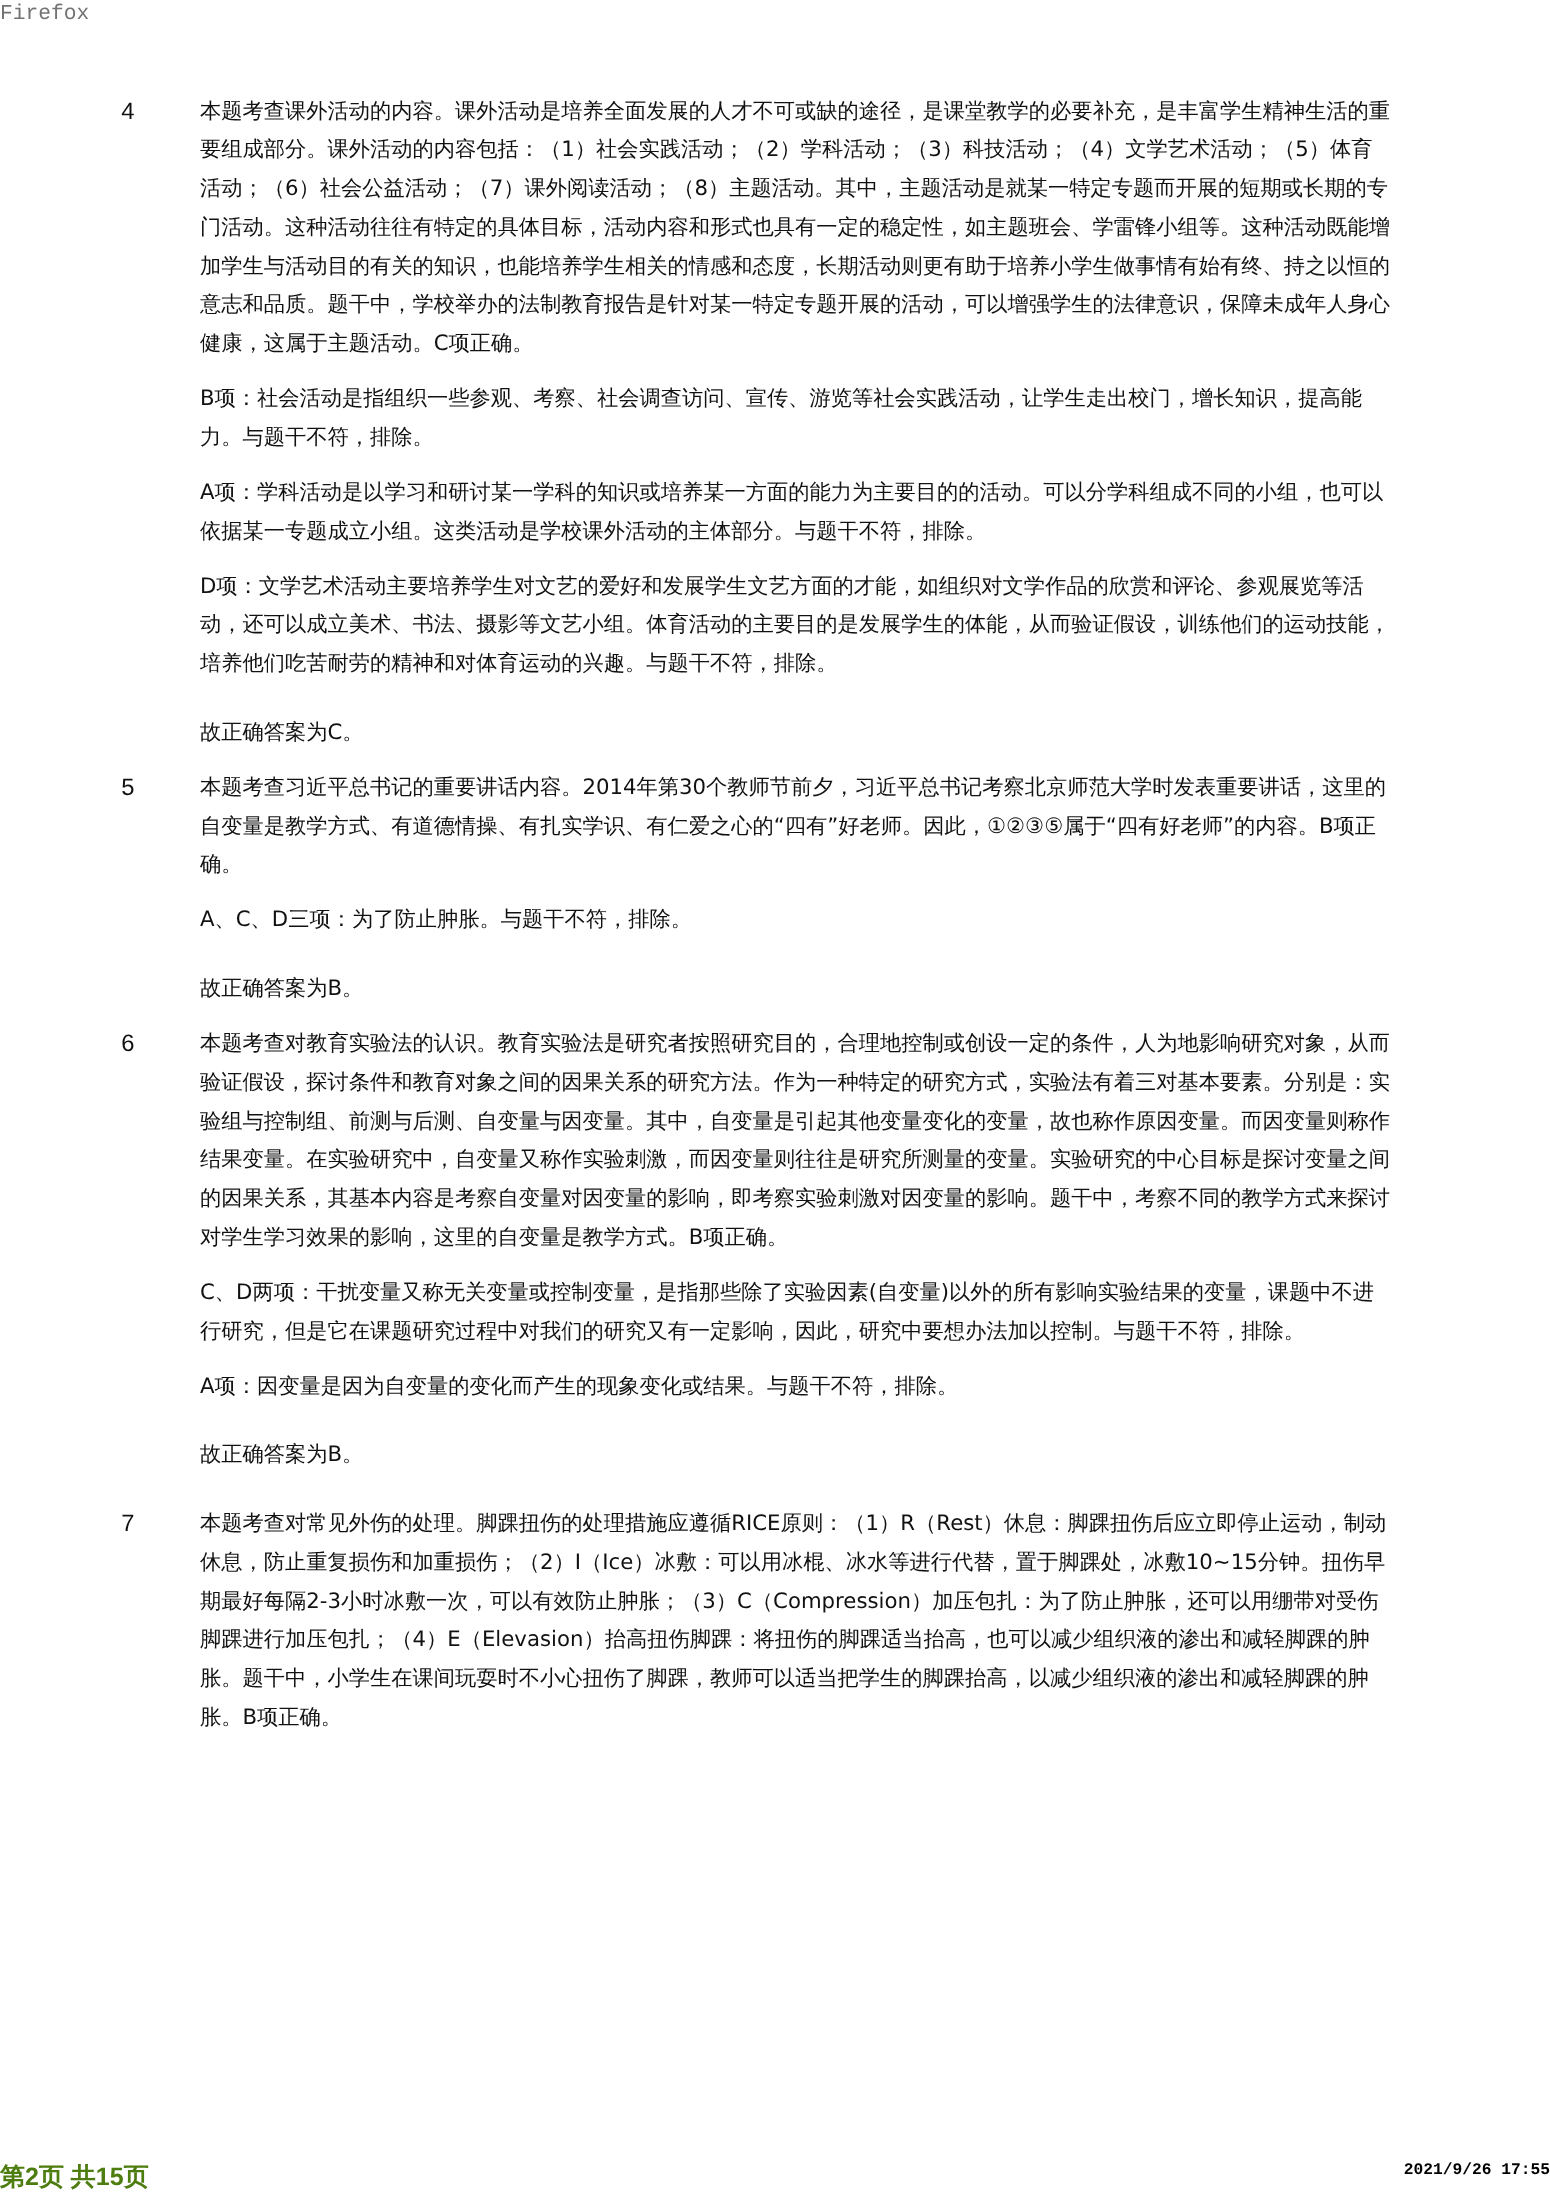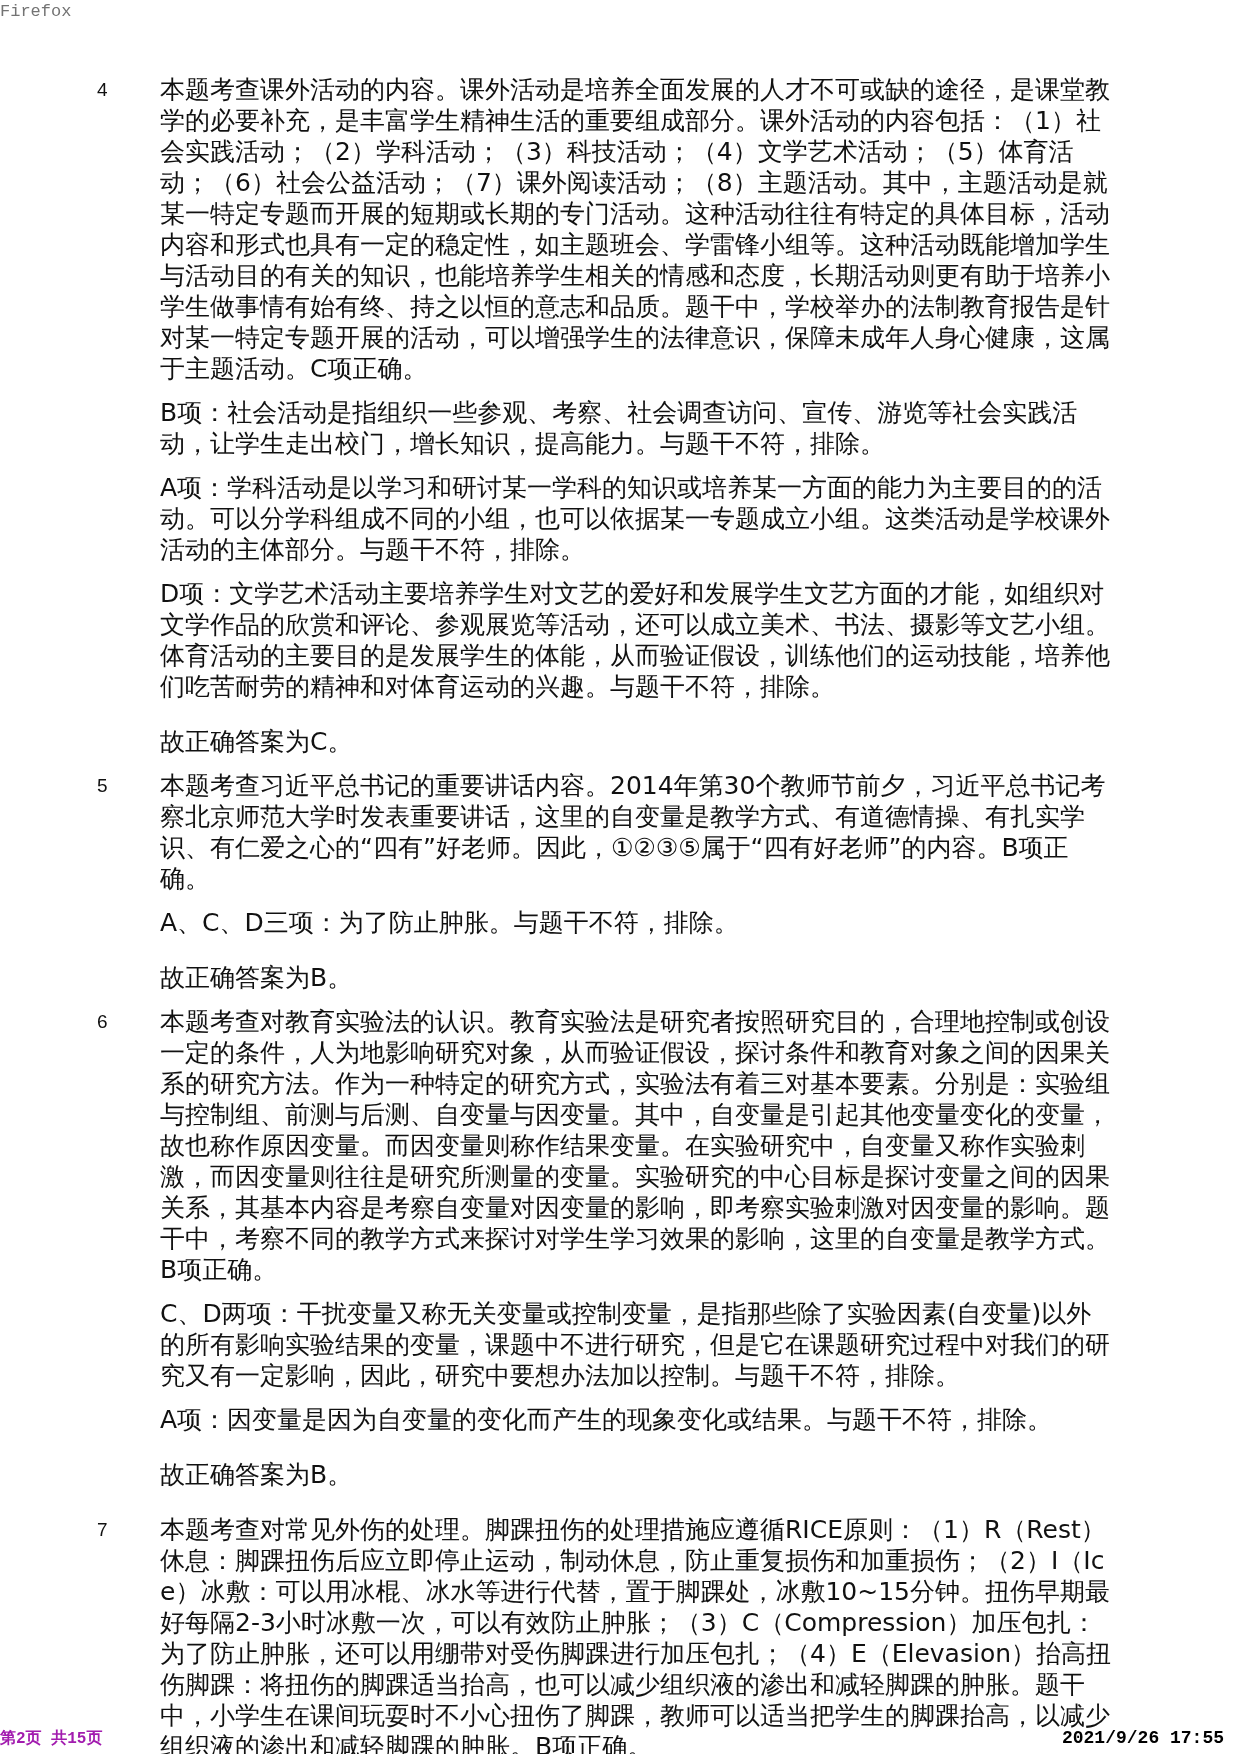"本题考查课外活动的内容。课外活动是培养全面发展的人才不可或缺的途径，是课堂教学的" .para { font-size: 25px -> 17px }
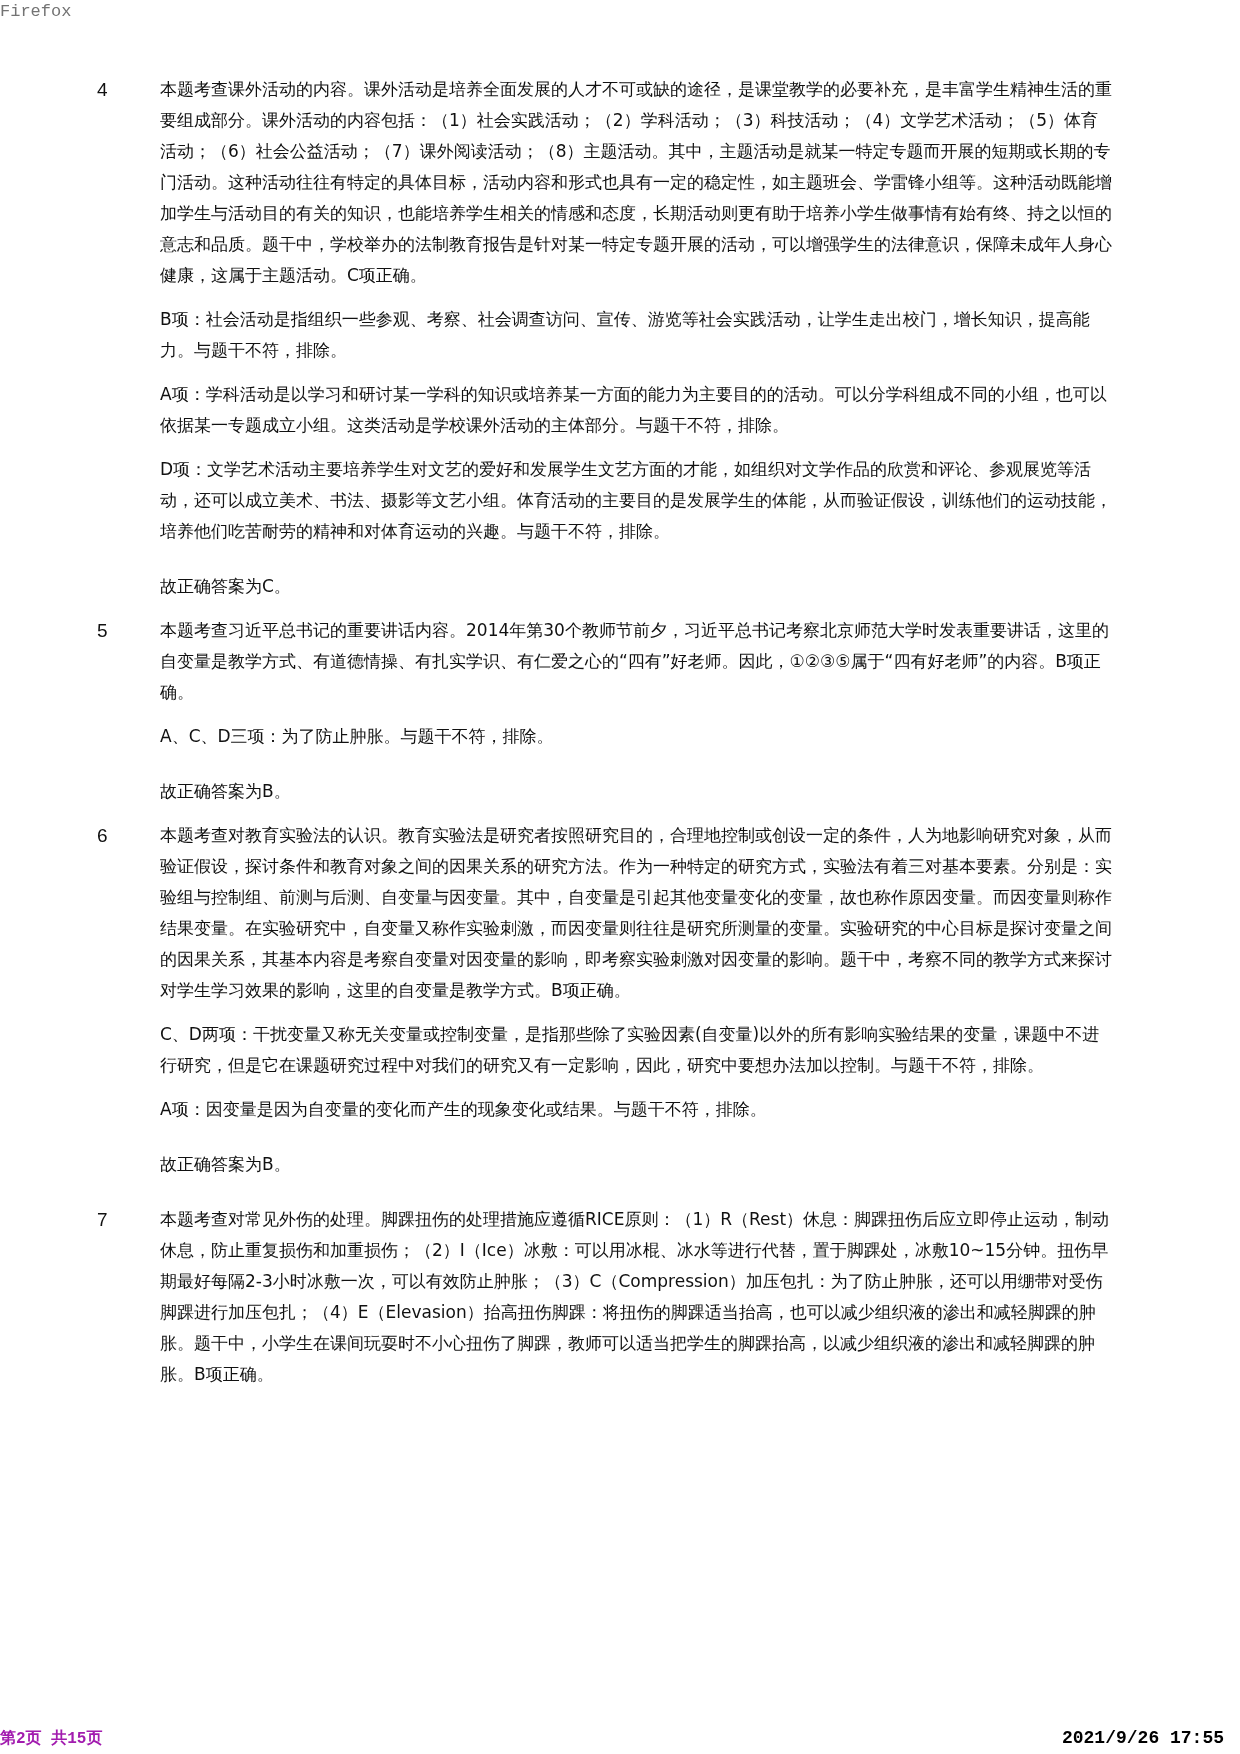"第2页 共15页" .print-footer-left { color: #a21caf -> #4d7c0f; font-family: Liberation Mono, monospace -> Liberation Sans, sans-serif; font-size: 16px -> 20px }
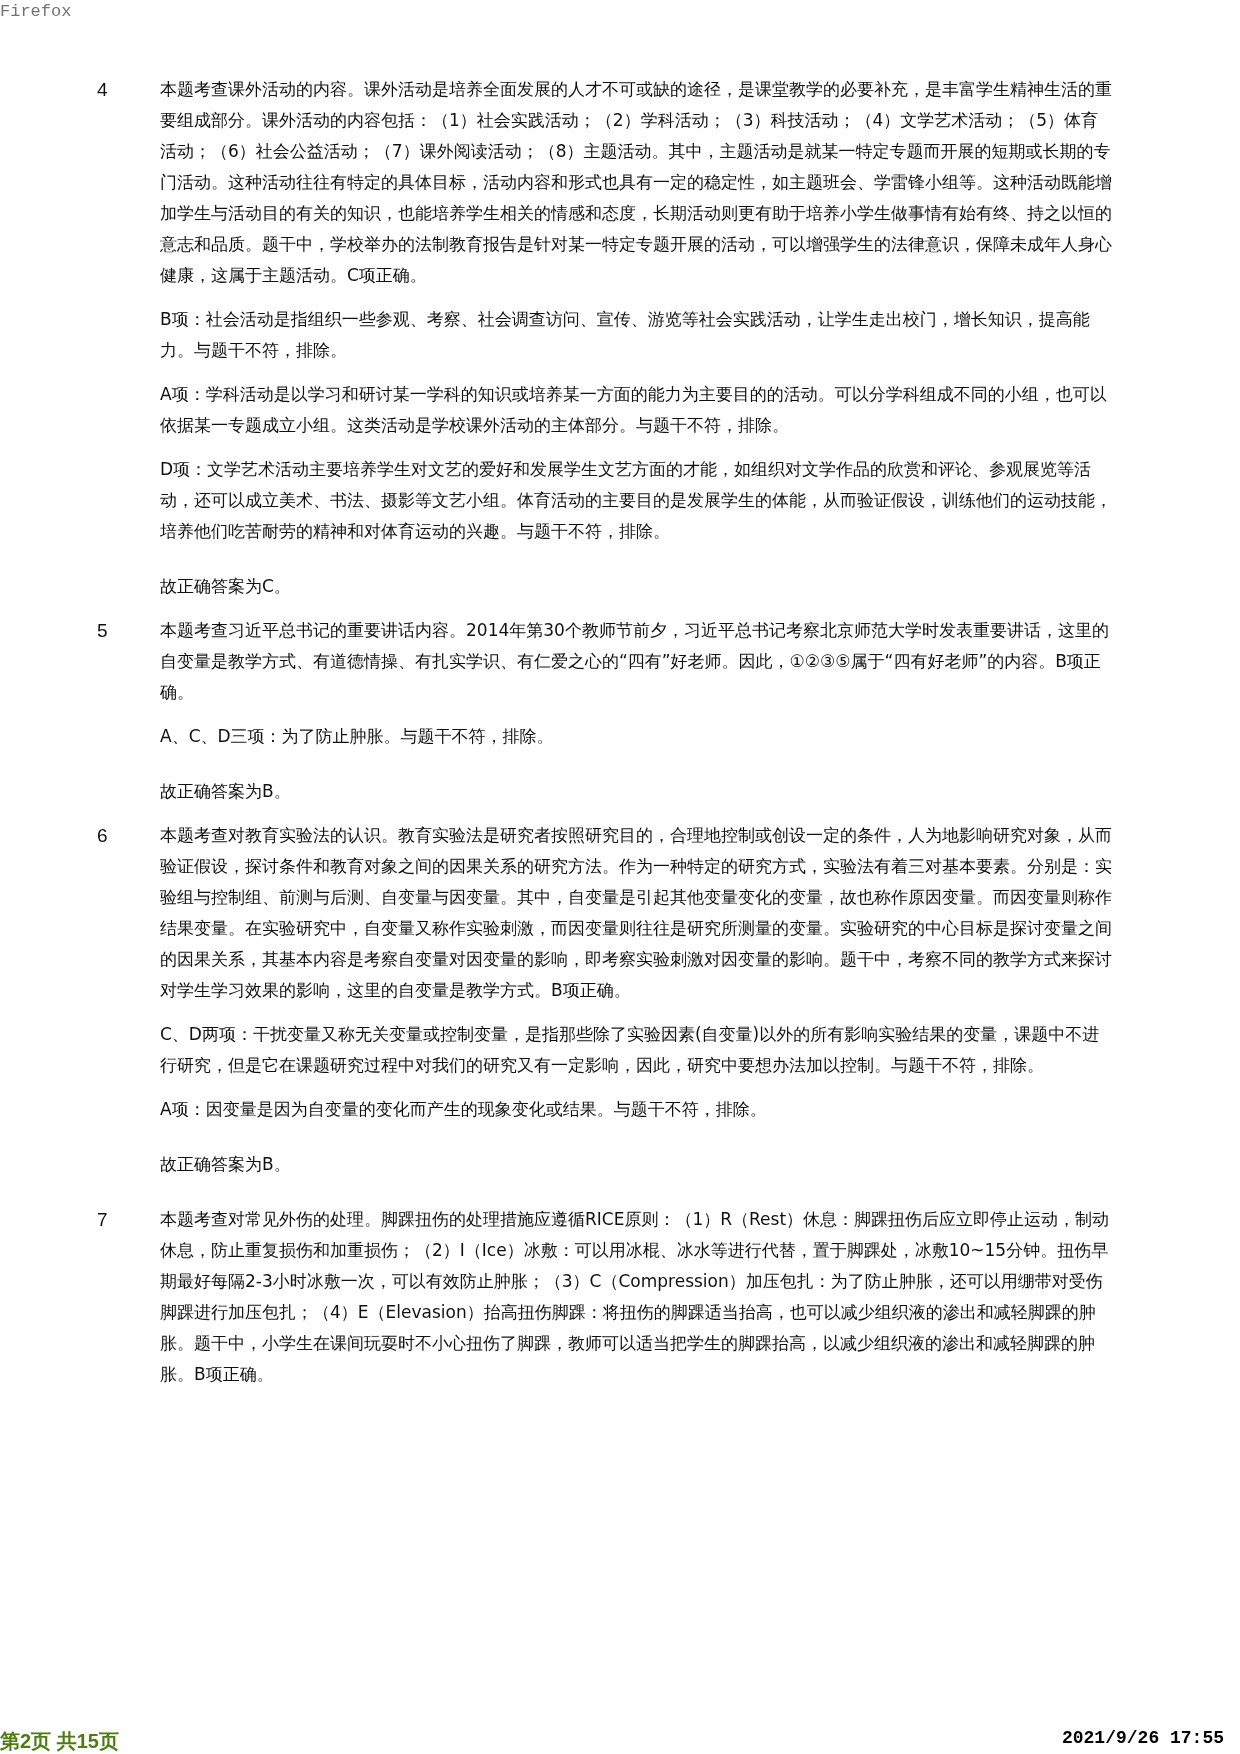"2021/9/26 17:55" .print-footer-right { font-size: 18px -> 13px; right: 16px -> 0 }
